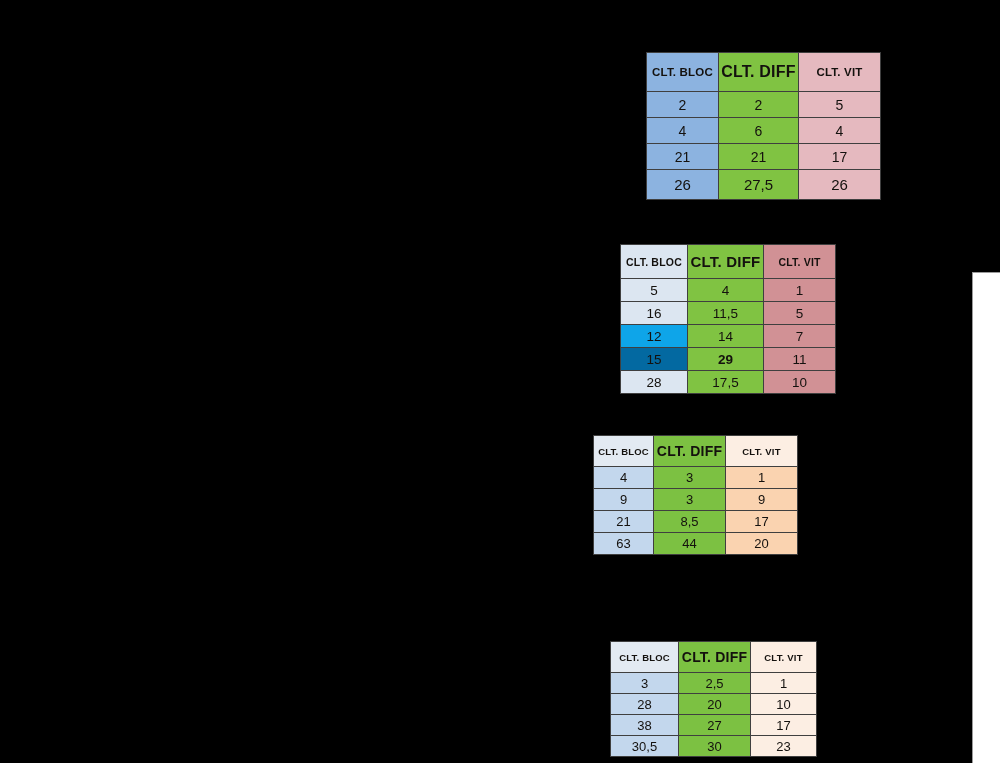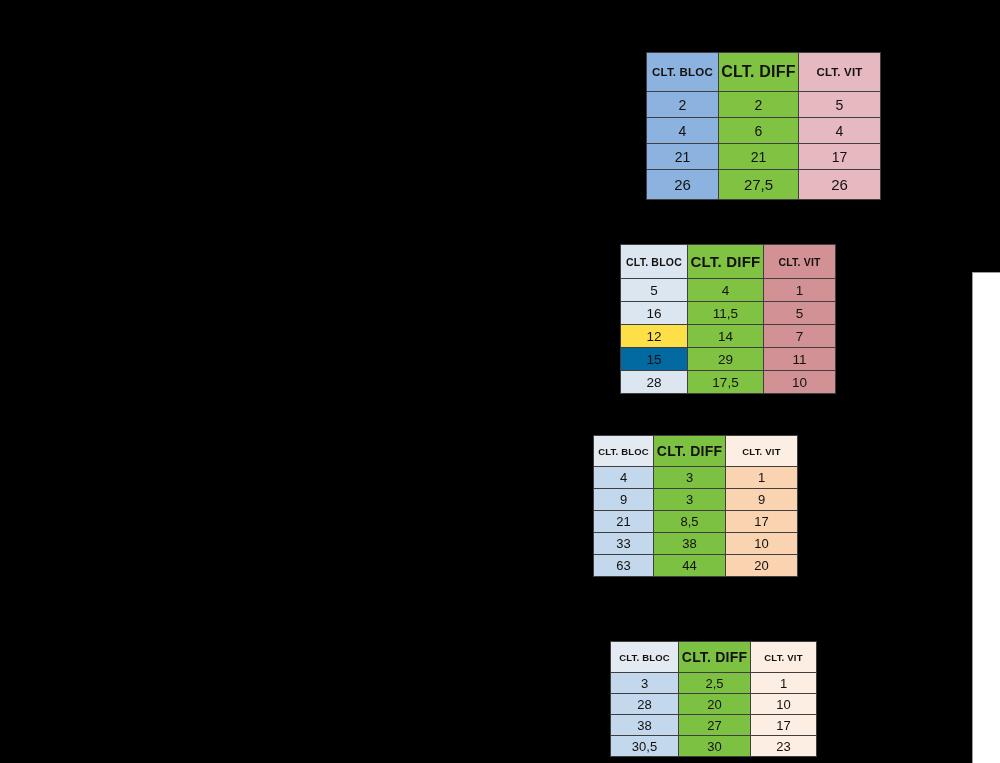"12" td.c-bloc { background: #fde047 -> #0ea5e9 }
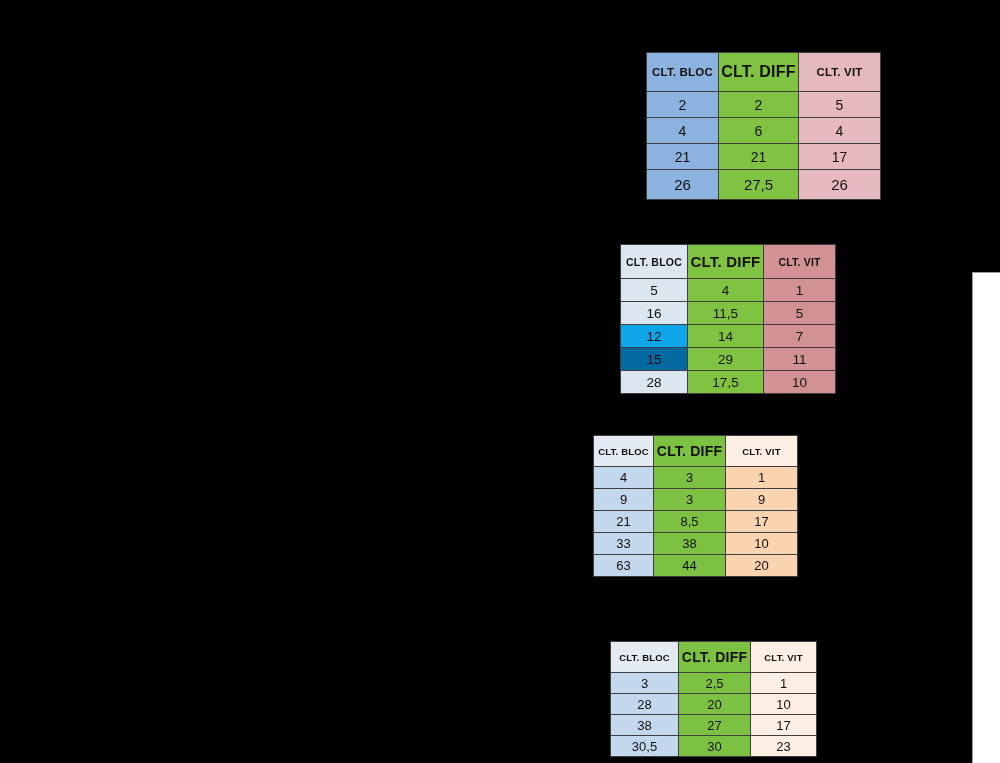"29" td.c-diff { font-weight: none -> bold }
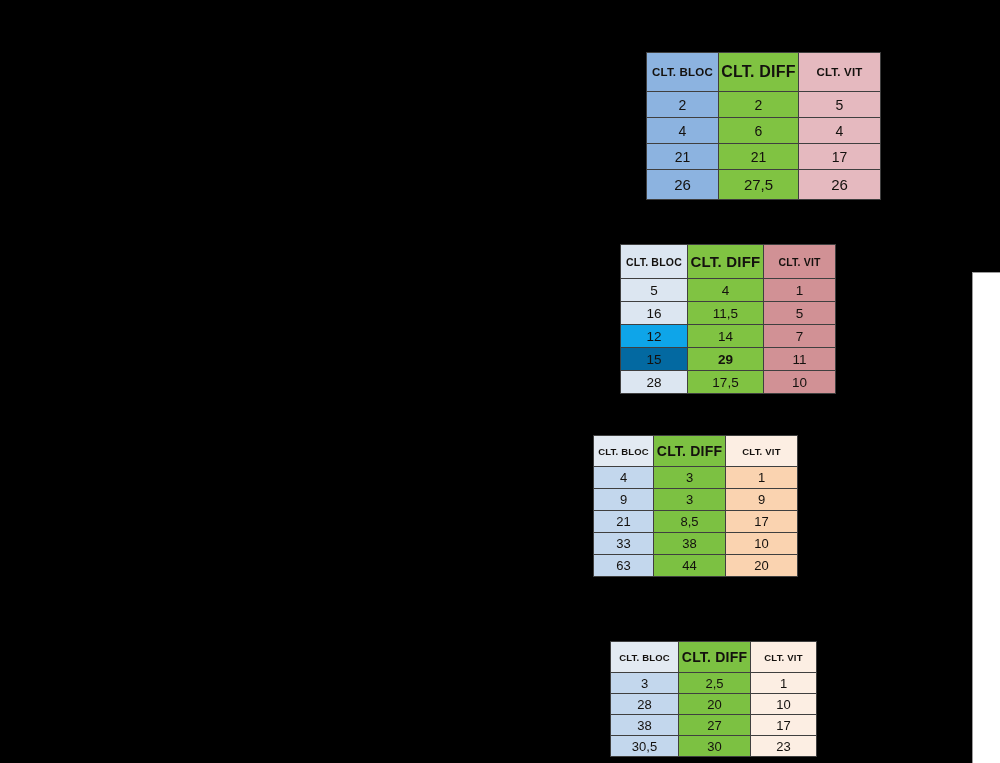"33" tr { html: <tr> <td>33</td> <td>38</td> <td>10</td> </tr> -> none }
